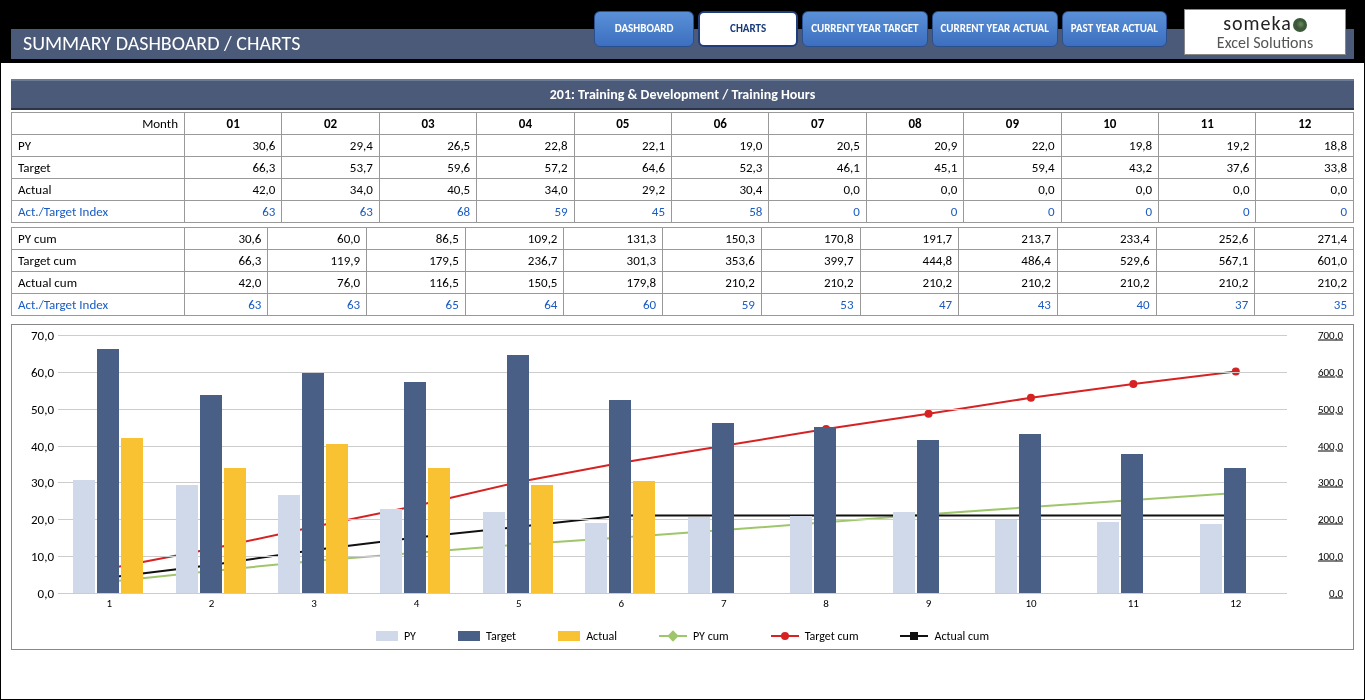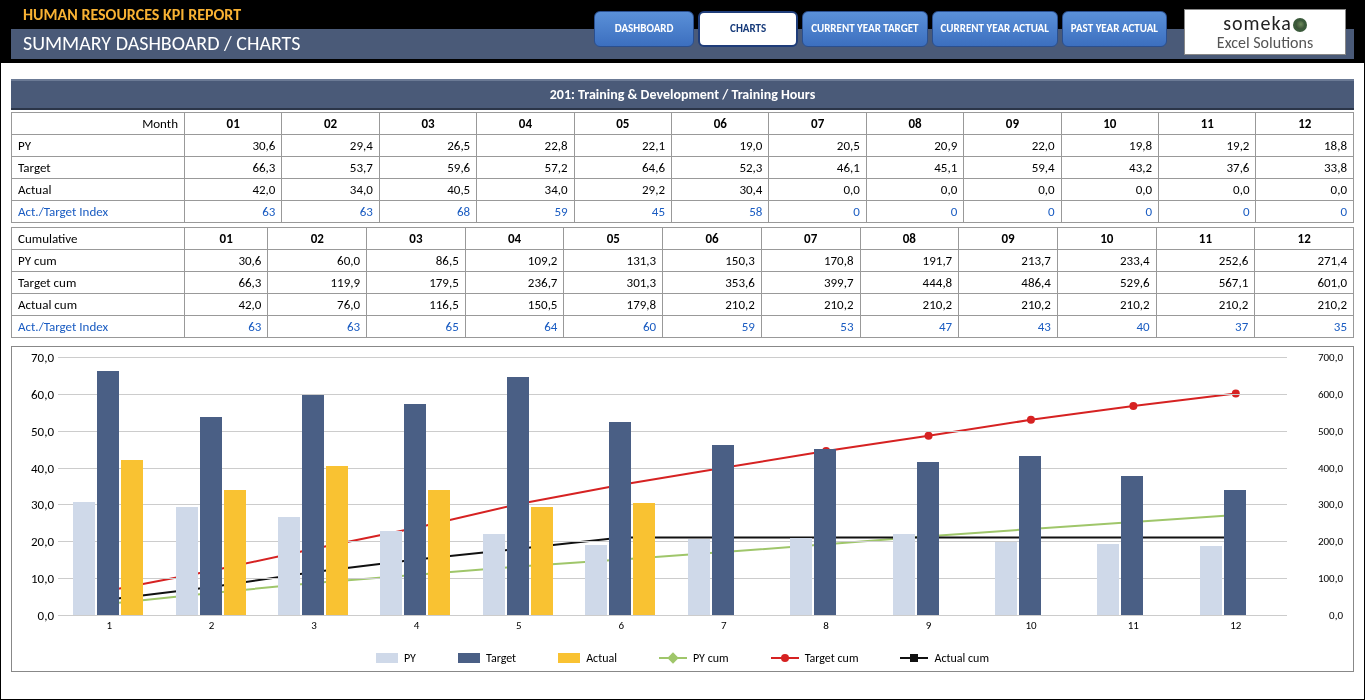"HUMAN RESOURCES KPI REPORT" div.report-title { html: <div>HUMAN RESOURCES KPI REPORT</div> -> none }
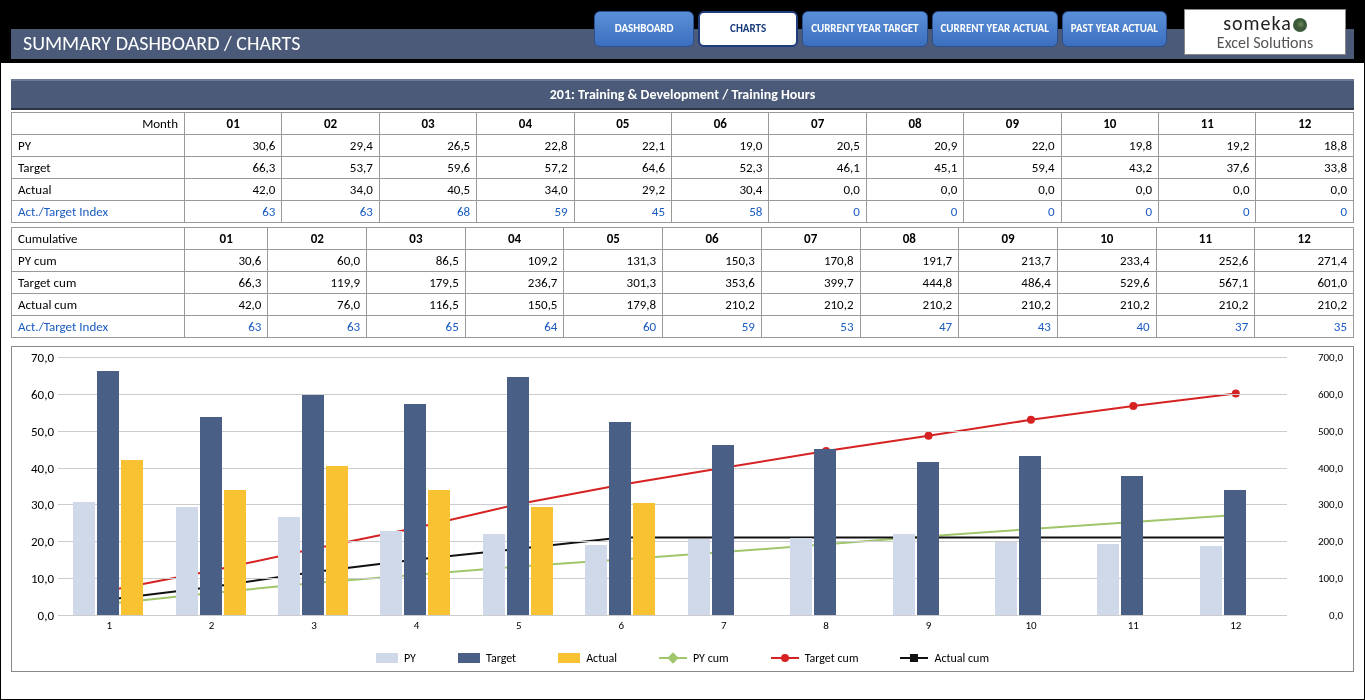"Cumulative" tr { html: <tr> <th>Cumulative</th> <th>01</th> <th>02</th> <th>03</th> <th>04</th> <th>05</th> <th>06</th> <th>07</th> <th>08</th> <th>09</th> <th>10</th> <th>11</th> <th>12</th> </tr> -> none }
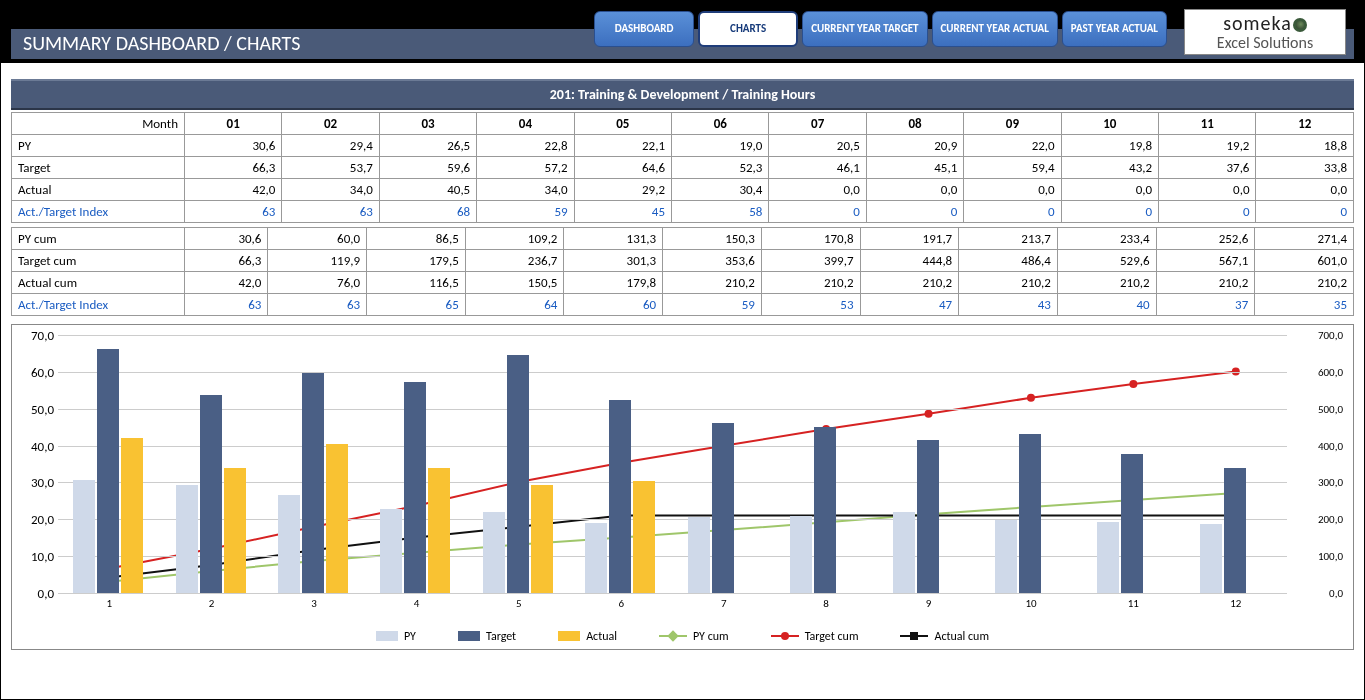"700,0" .yr-label { text-decoration: none -> underline }
